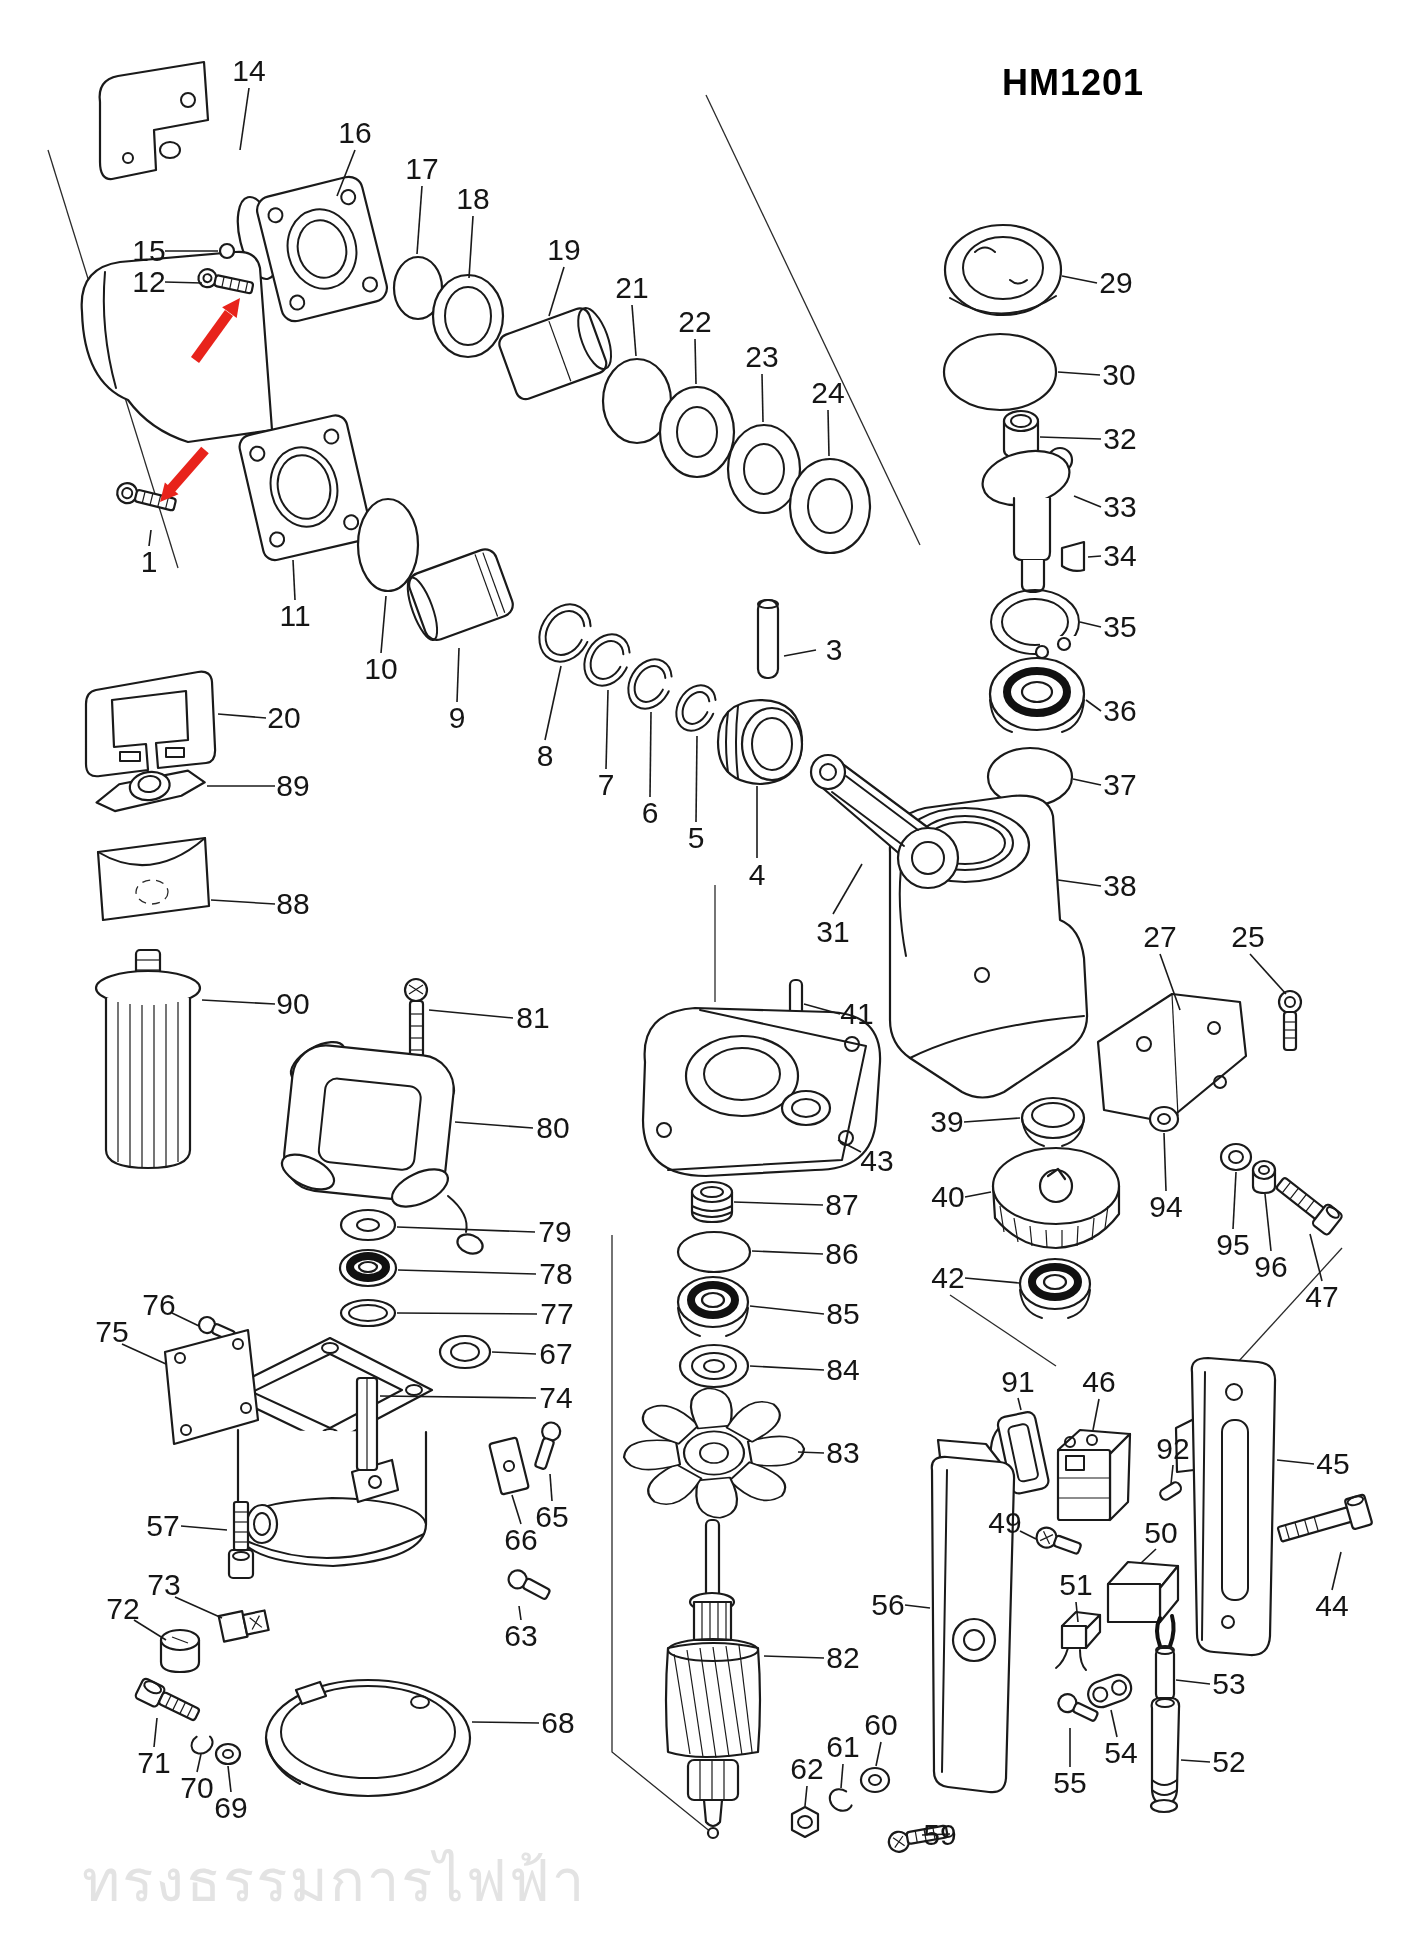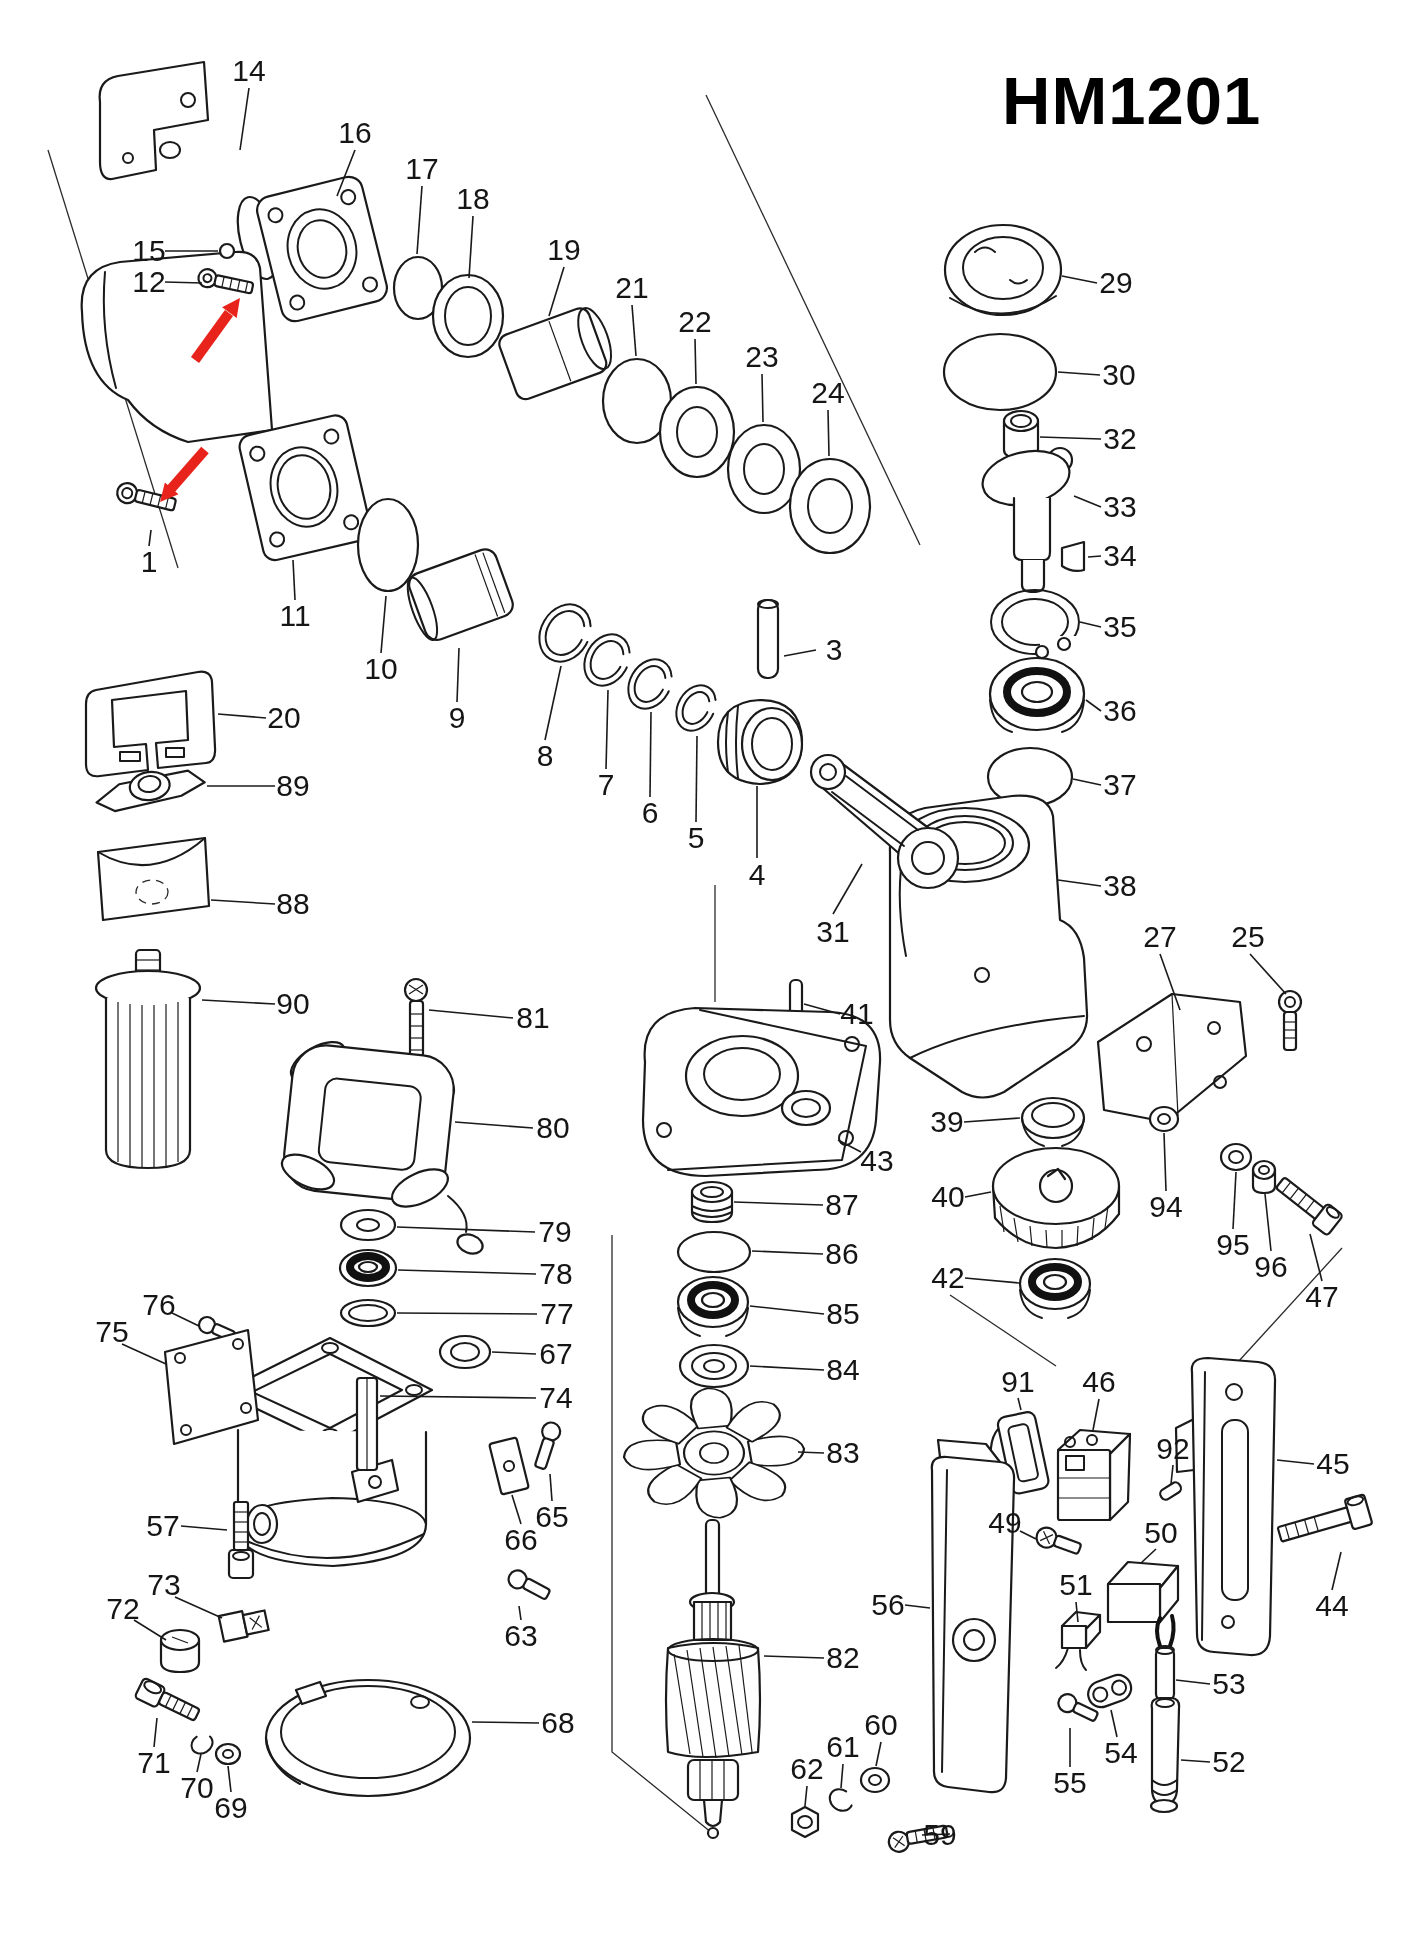"HM1201" .title { font-size: 67px -> 36px }
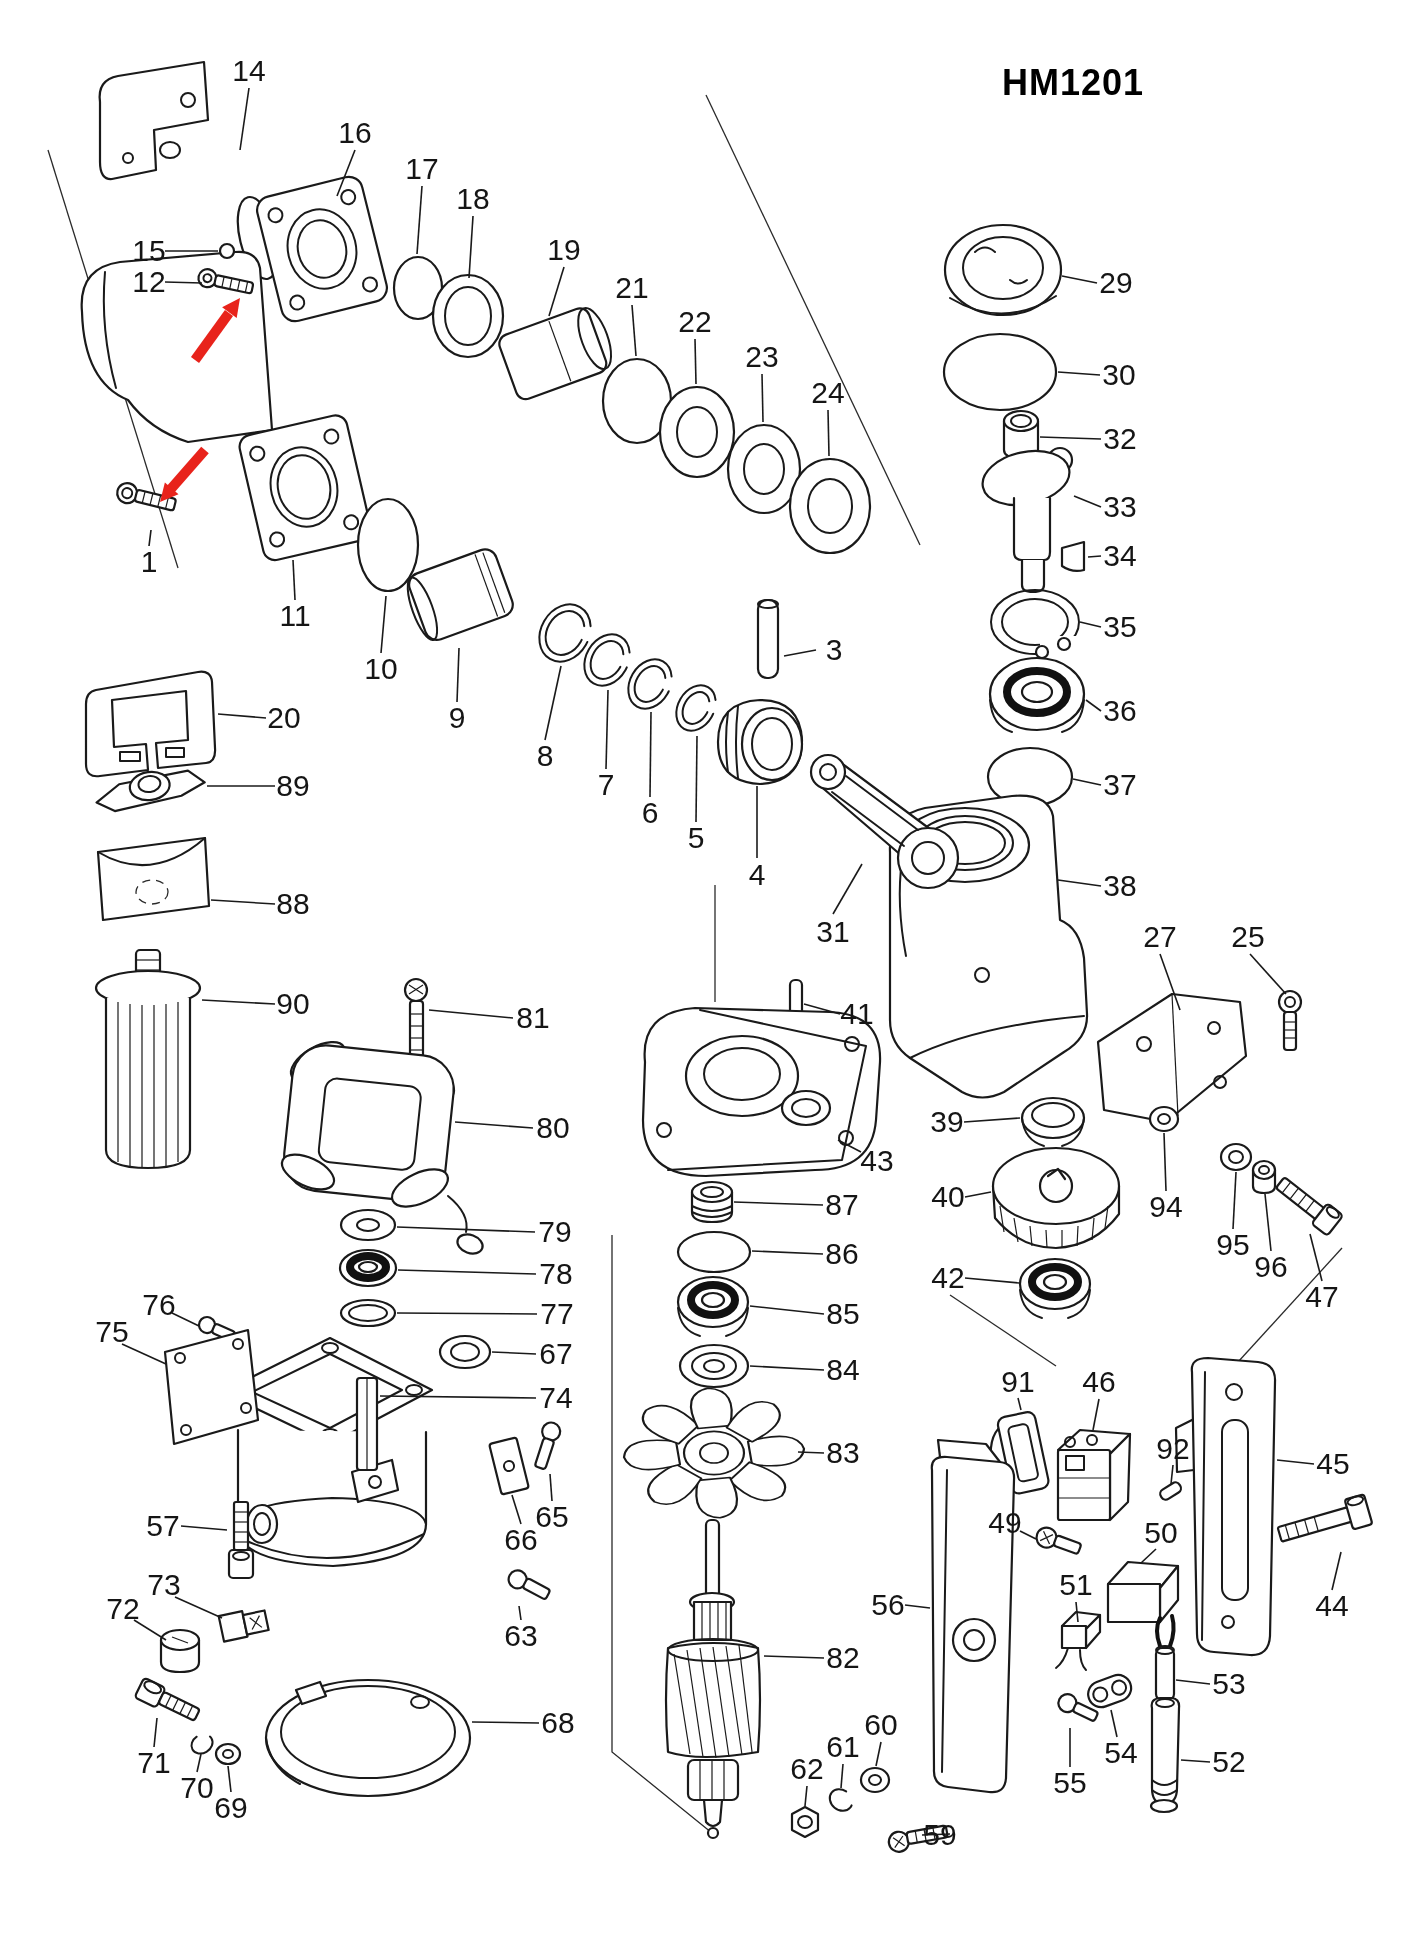"ทรงธรรมการไฟฟ้า" div.watermark { html: none -> <div>ทรงธรรมการไฟฟ้า</div> }
